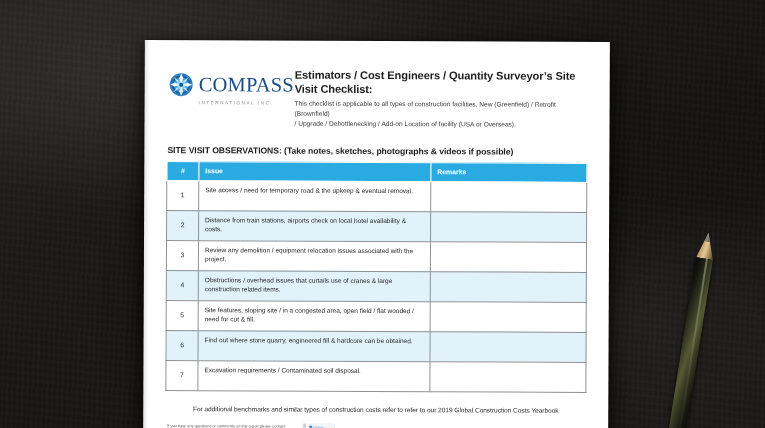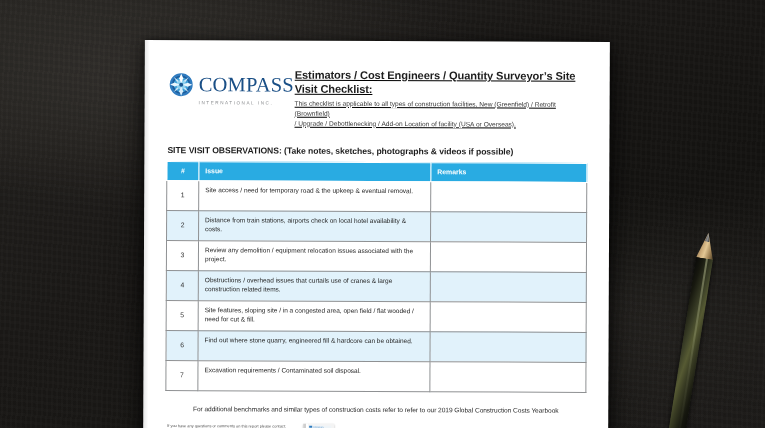"Estimators / Cost Engineers /" .title-block { text-decoration: underline -> none }
